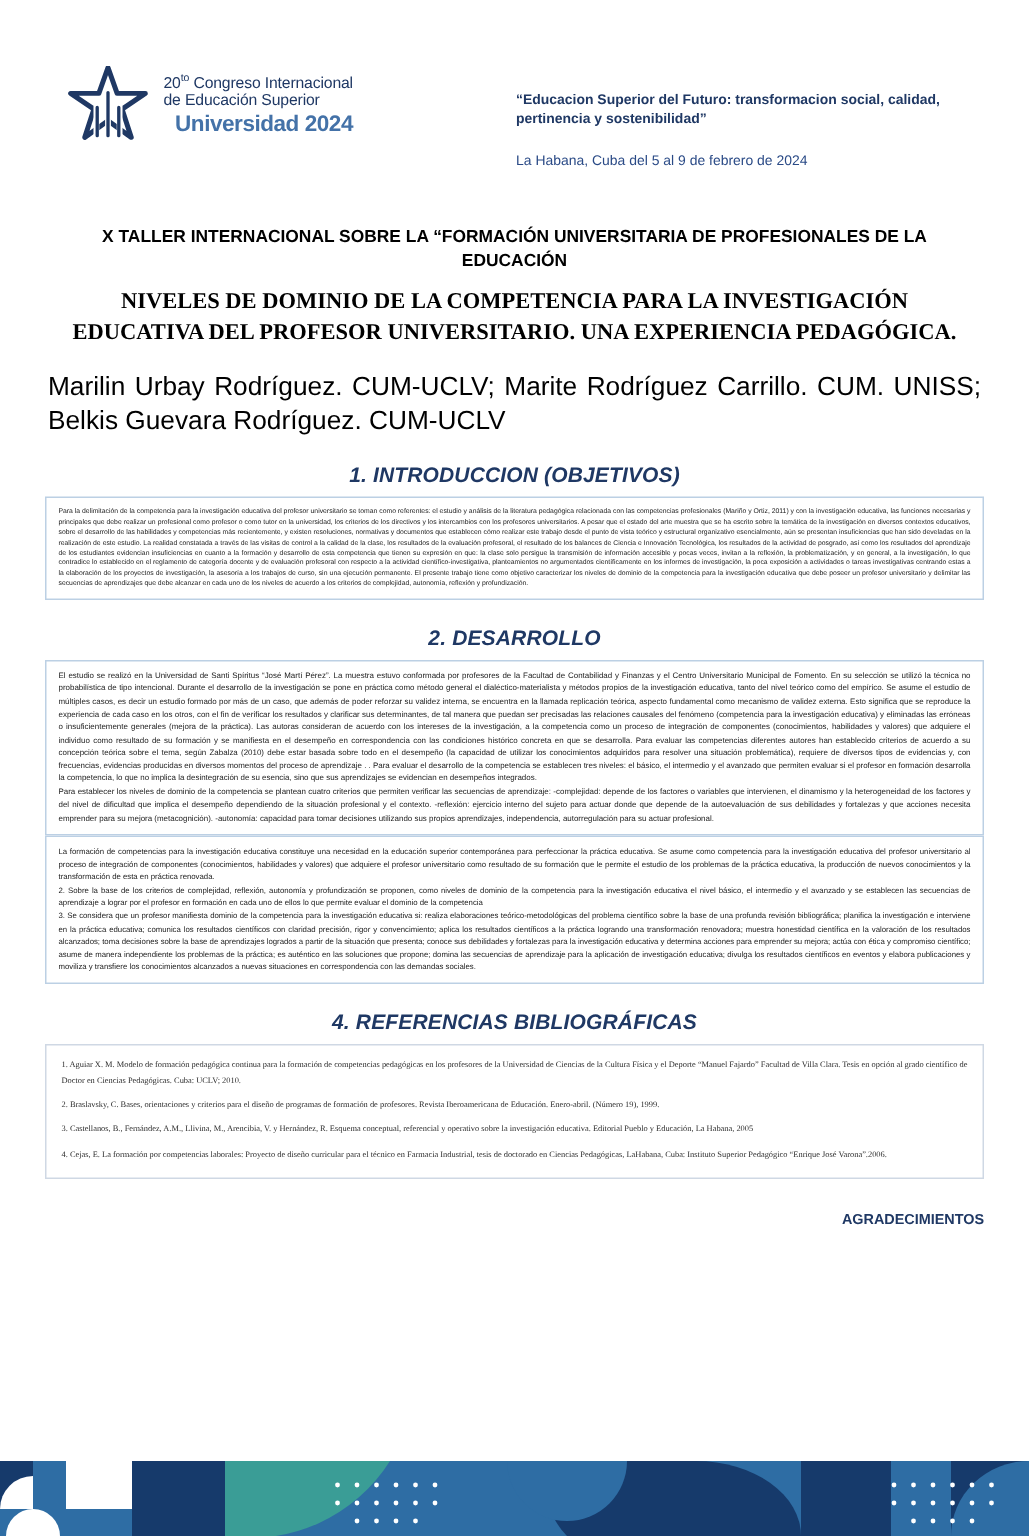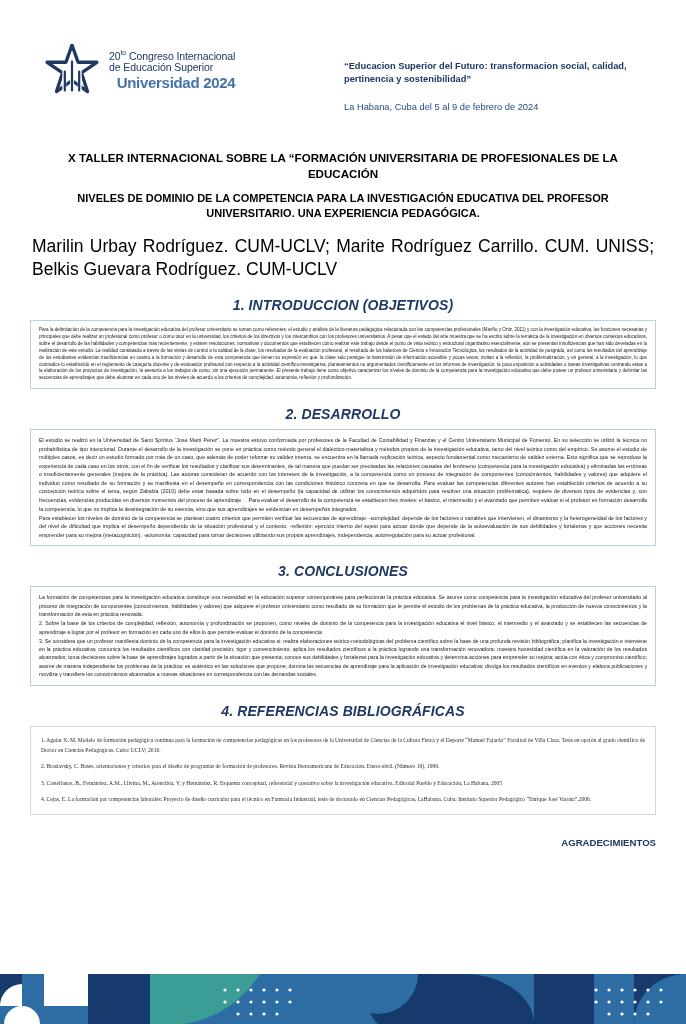"NIVELES DE DOMINIO DE LA" .title-sub { font-family: none -> Liberation Serif, serif; font-size: 11px -> 15px }
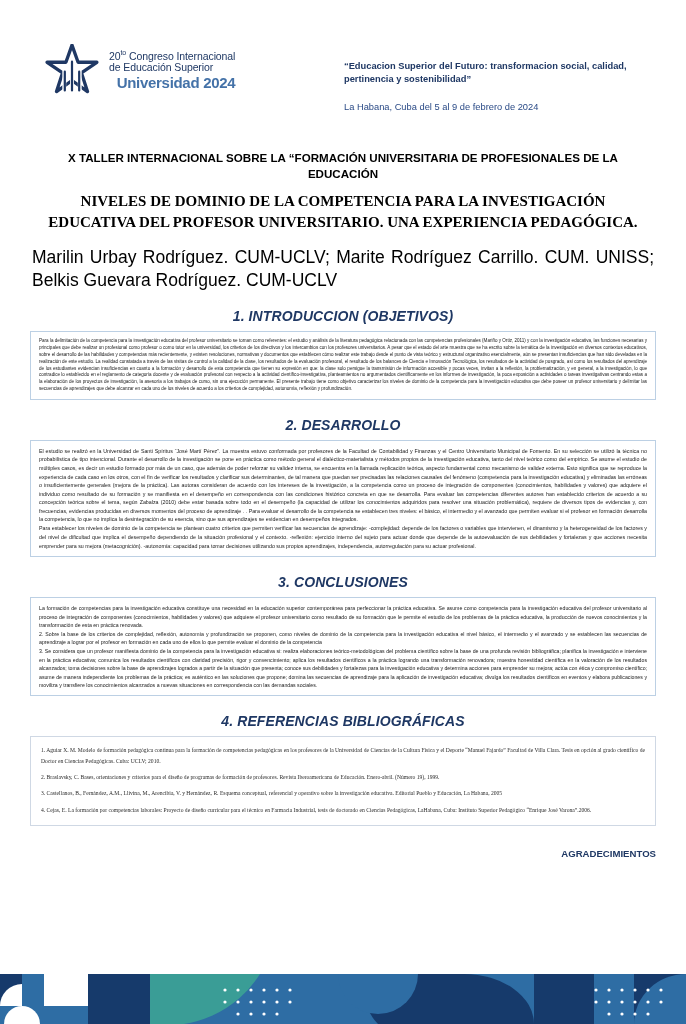"3. CONCLUSIONES" div.section-heading { html: <div>3. CONCLUSIONES</div> -> none }
